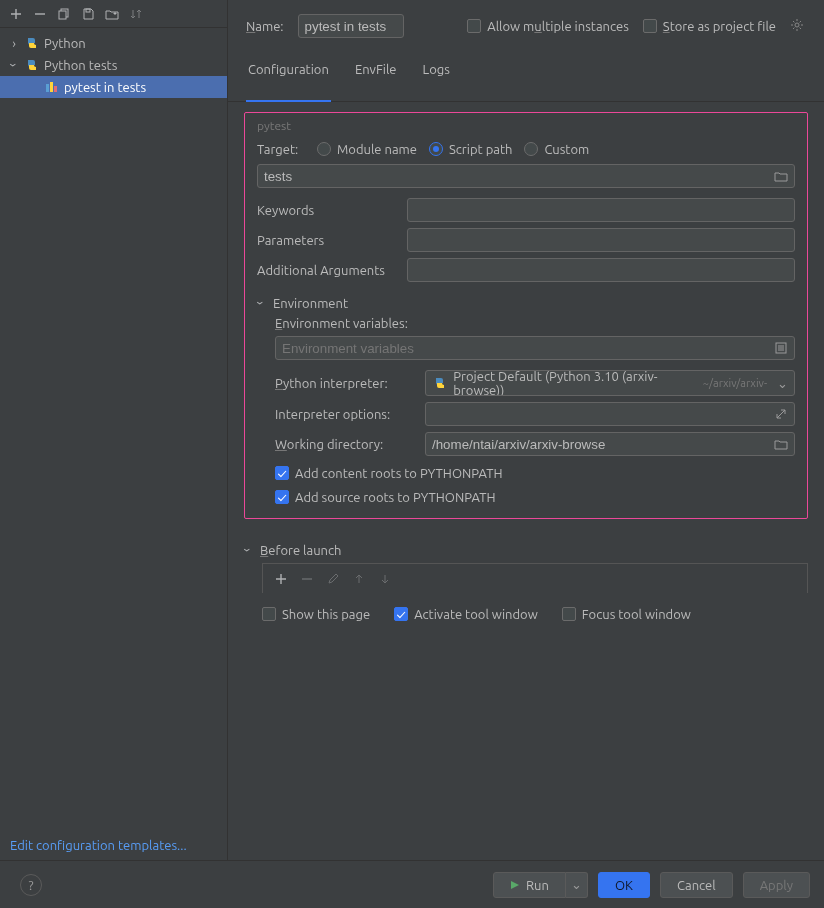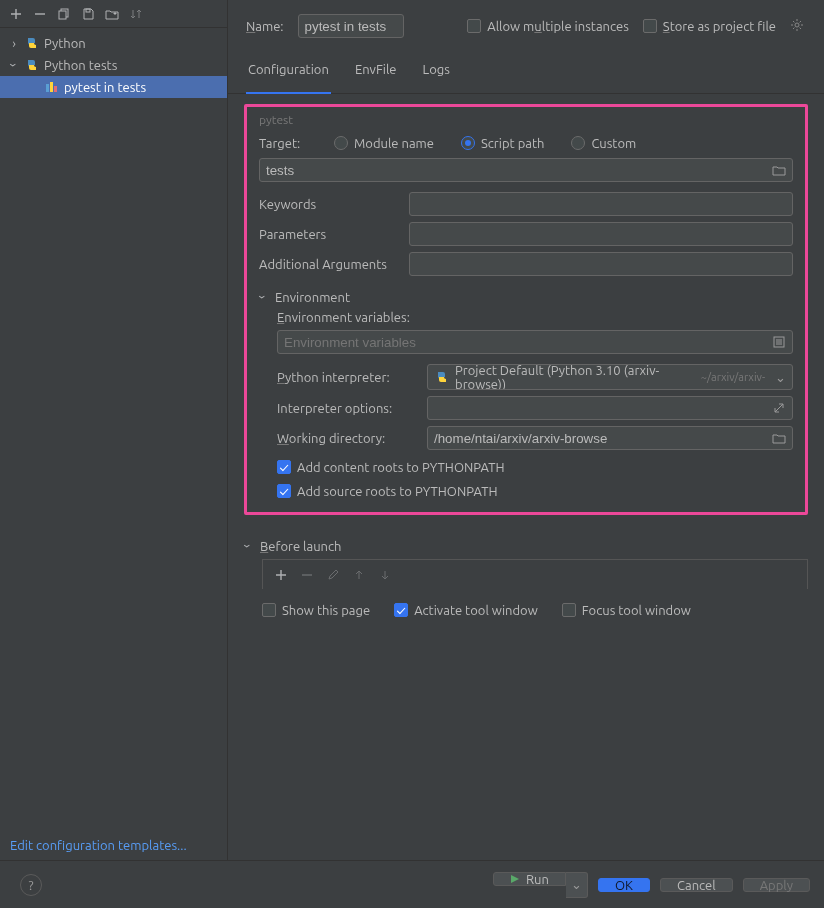"Configuration" .tab { padding: 6px 2px 16px -> 6px 2px 24px }
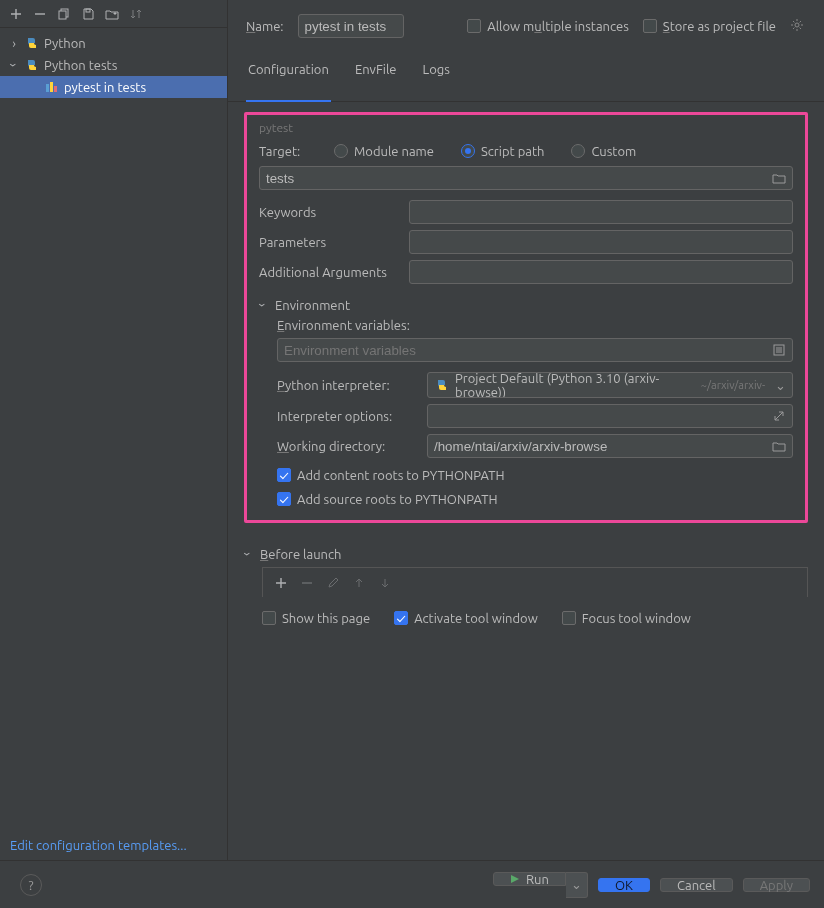"pytest" .box { border: 3px solid #ec4899 -> 1px solid #ec4899 }
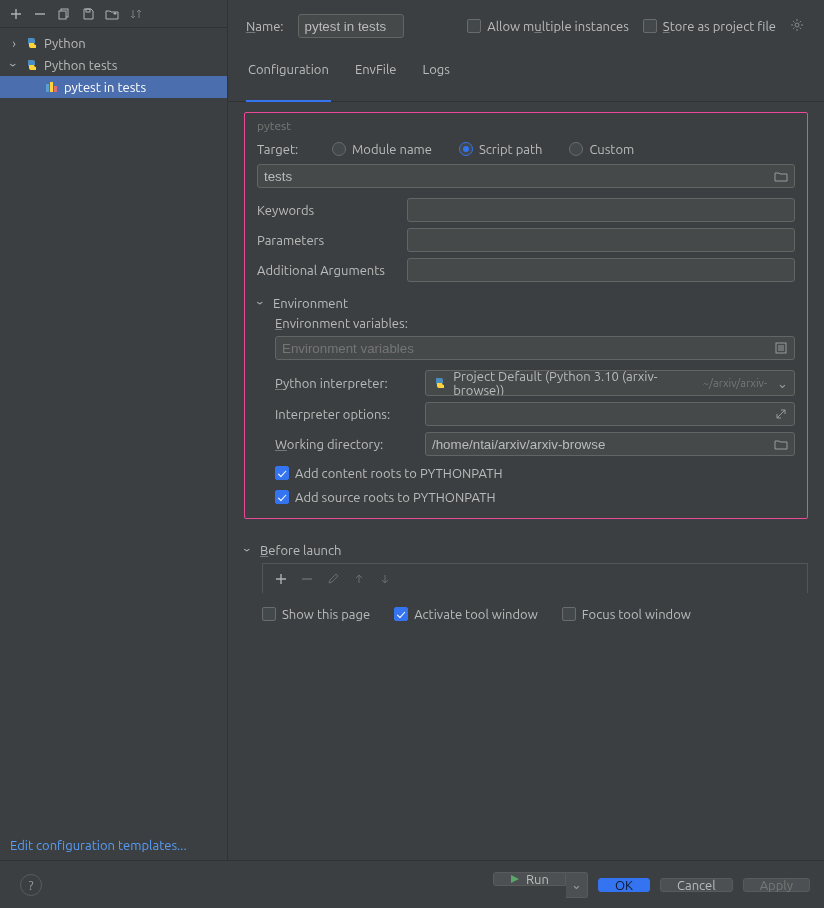"Target:" .row { gap: 27px -> 12px }
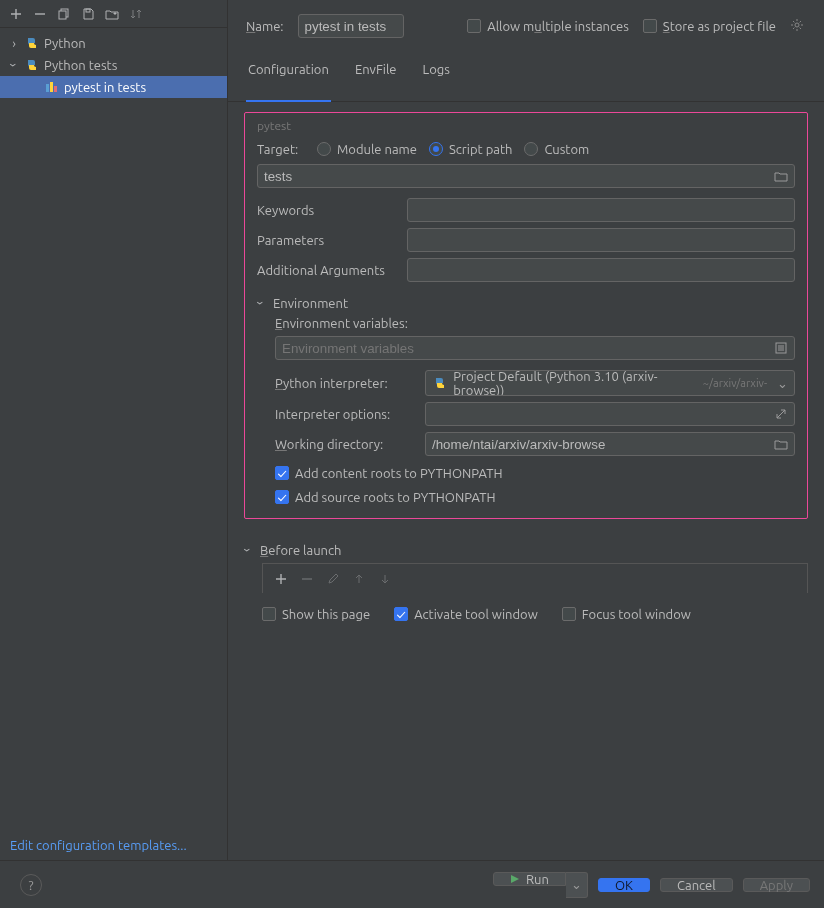"Run" .btn { height: 14px -> 26px }
